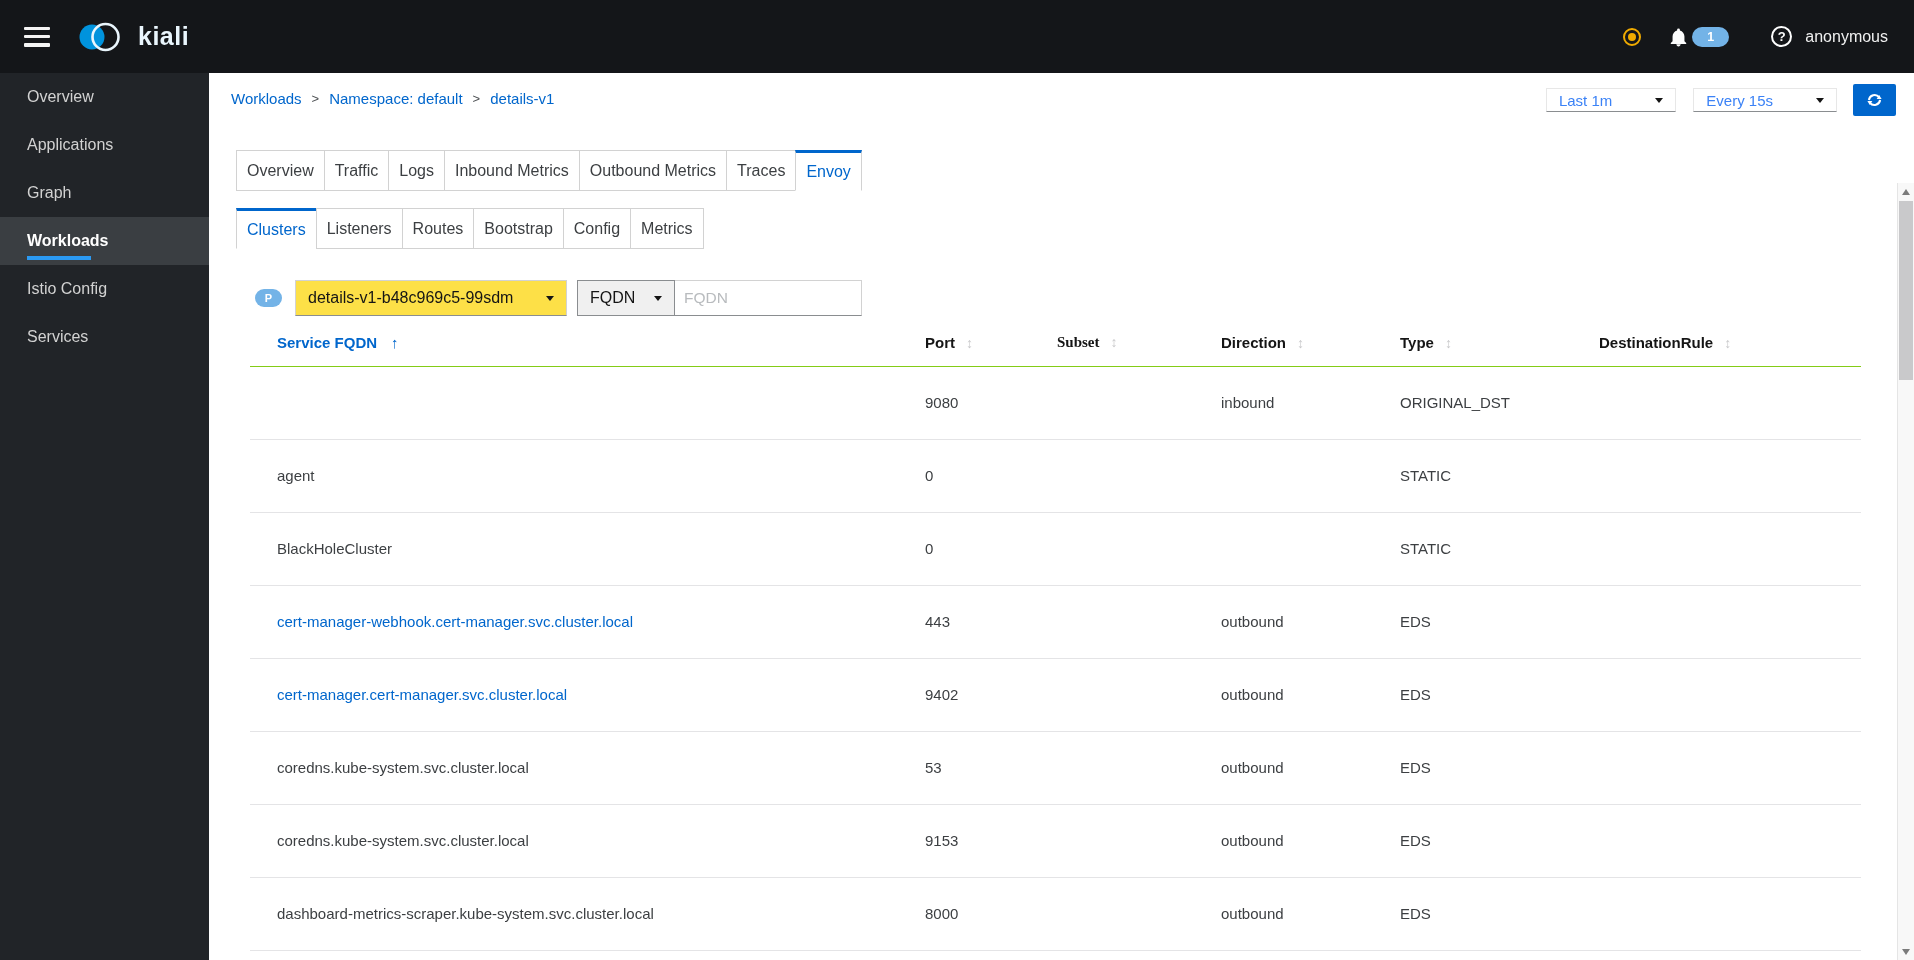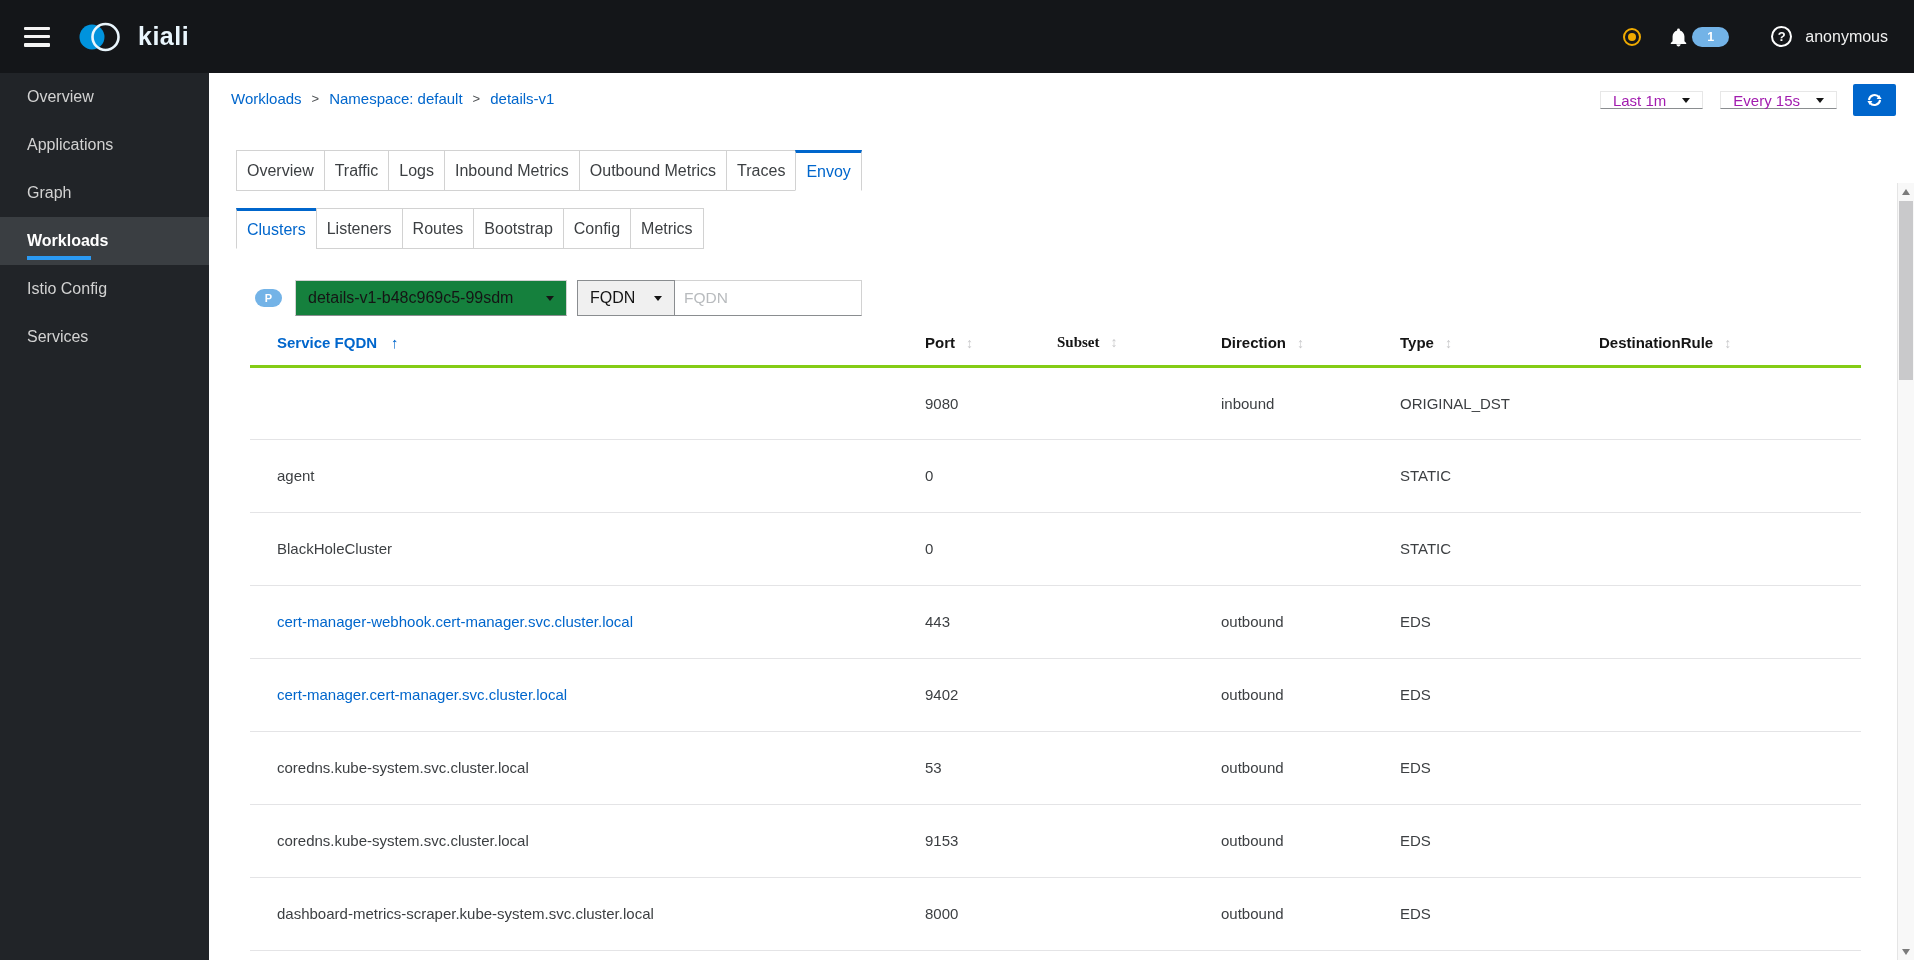"Last 1m" .pf-select { color: #a21caf -> #3b82f6; gap: none -> 27px; height: 18px -> 24px }
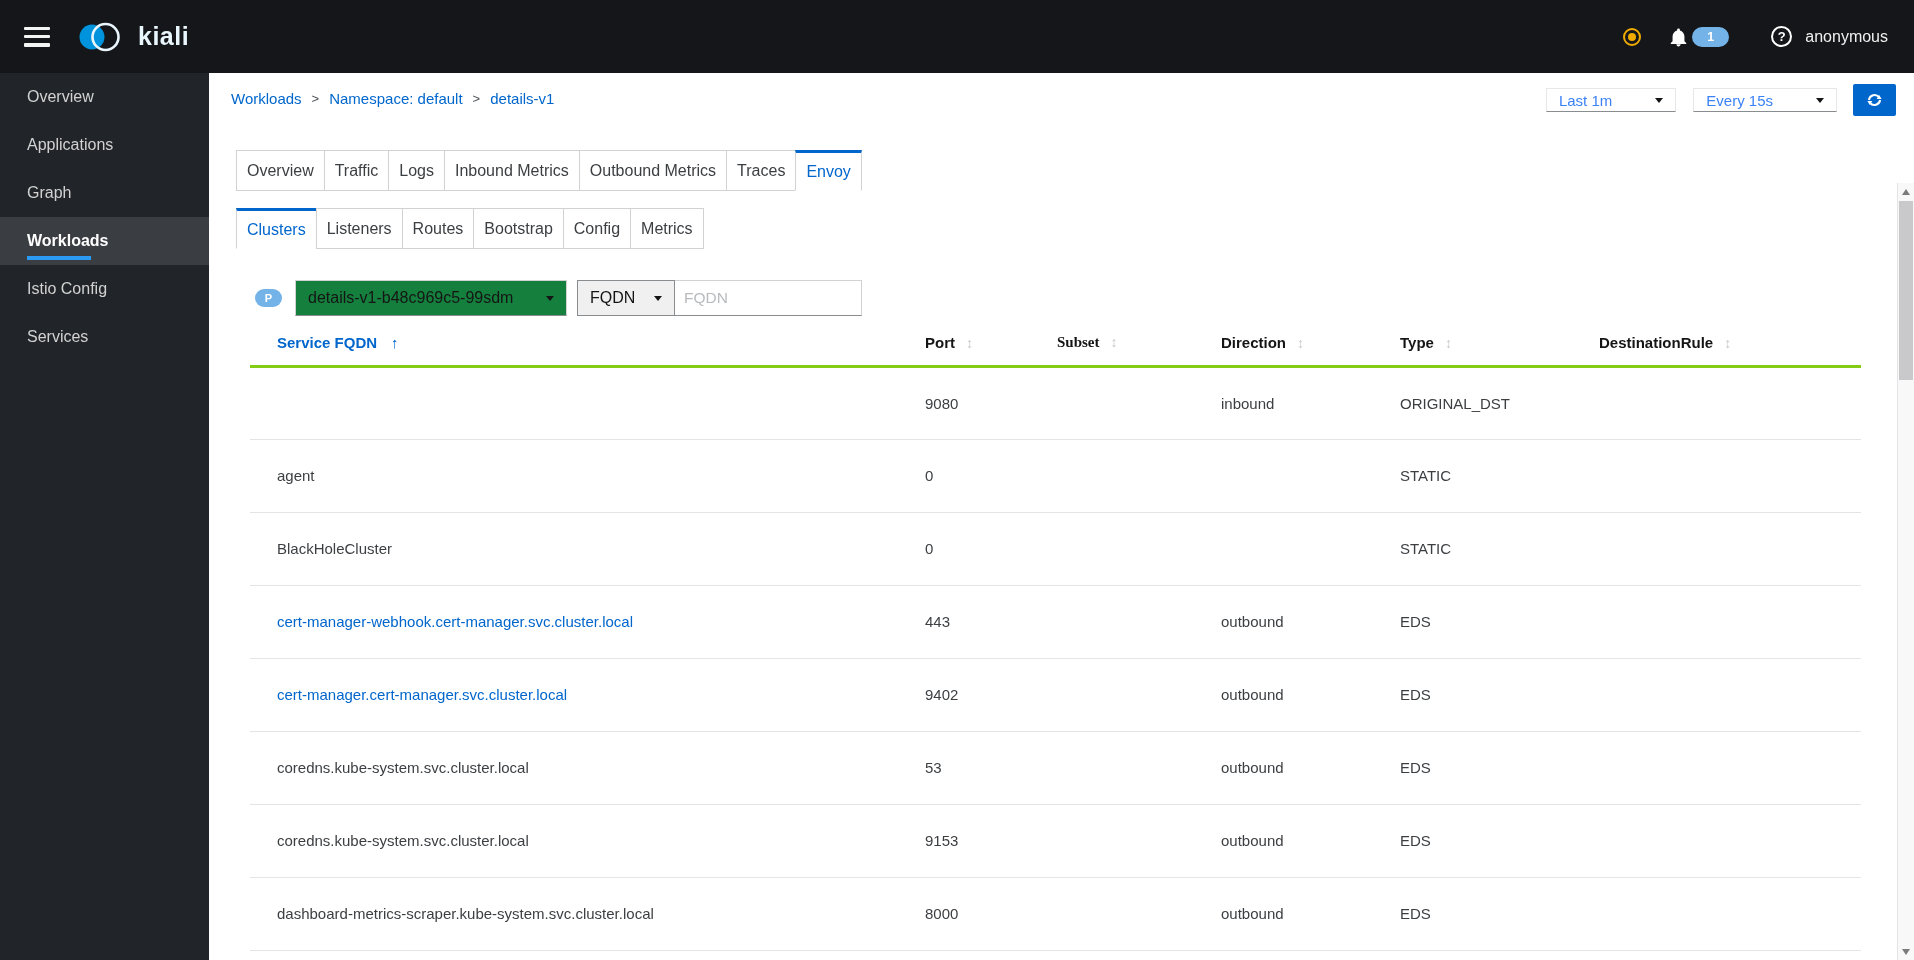"details-v1-b48c969c5-99sdm" .pod-select { background: #15803d -> #fde047 }
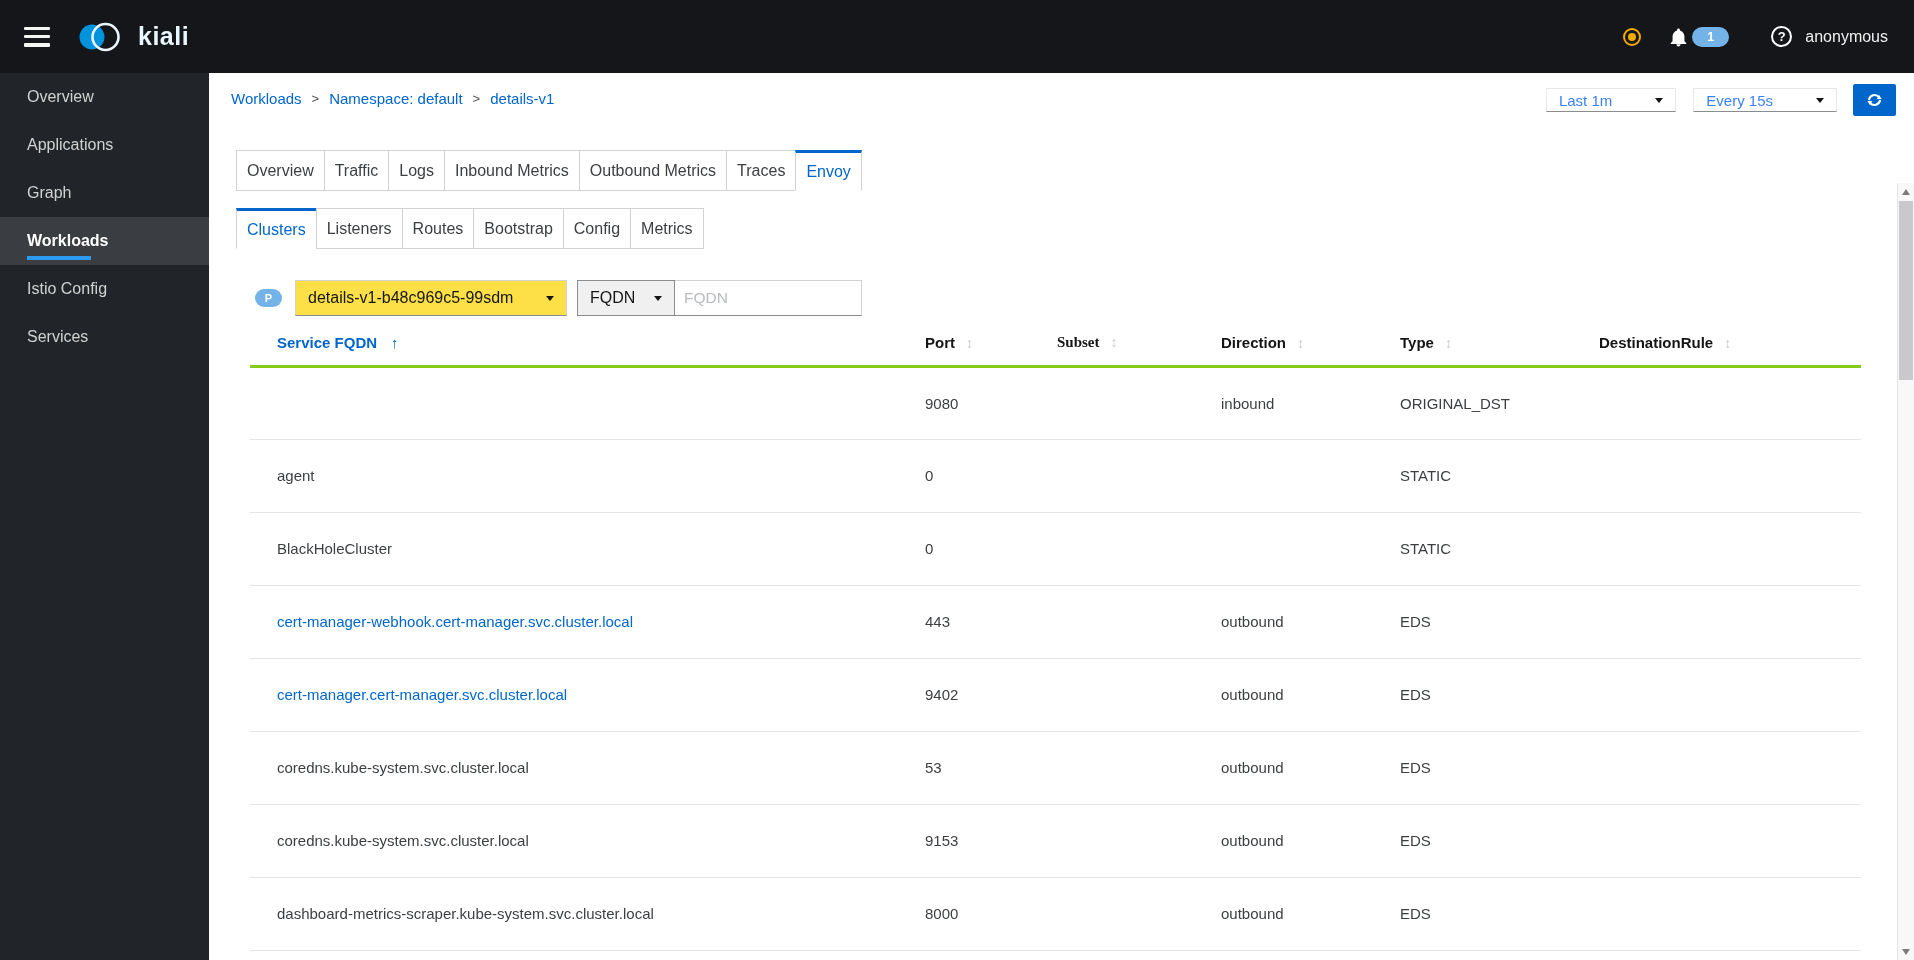"Service FQDN ↑" th { border-bottom: 3px solid #84cc16 -> 1px solid #84cc16 }
